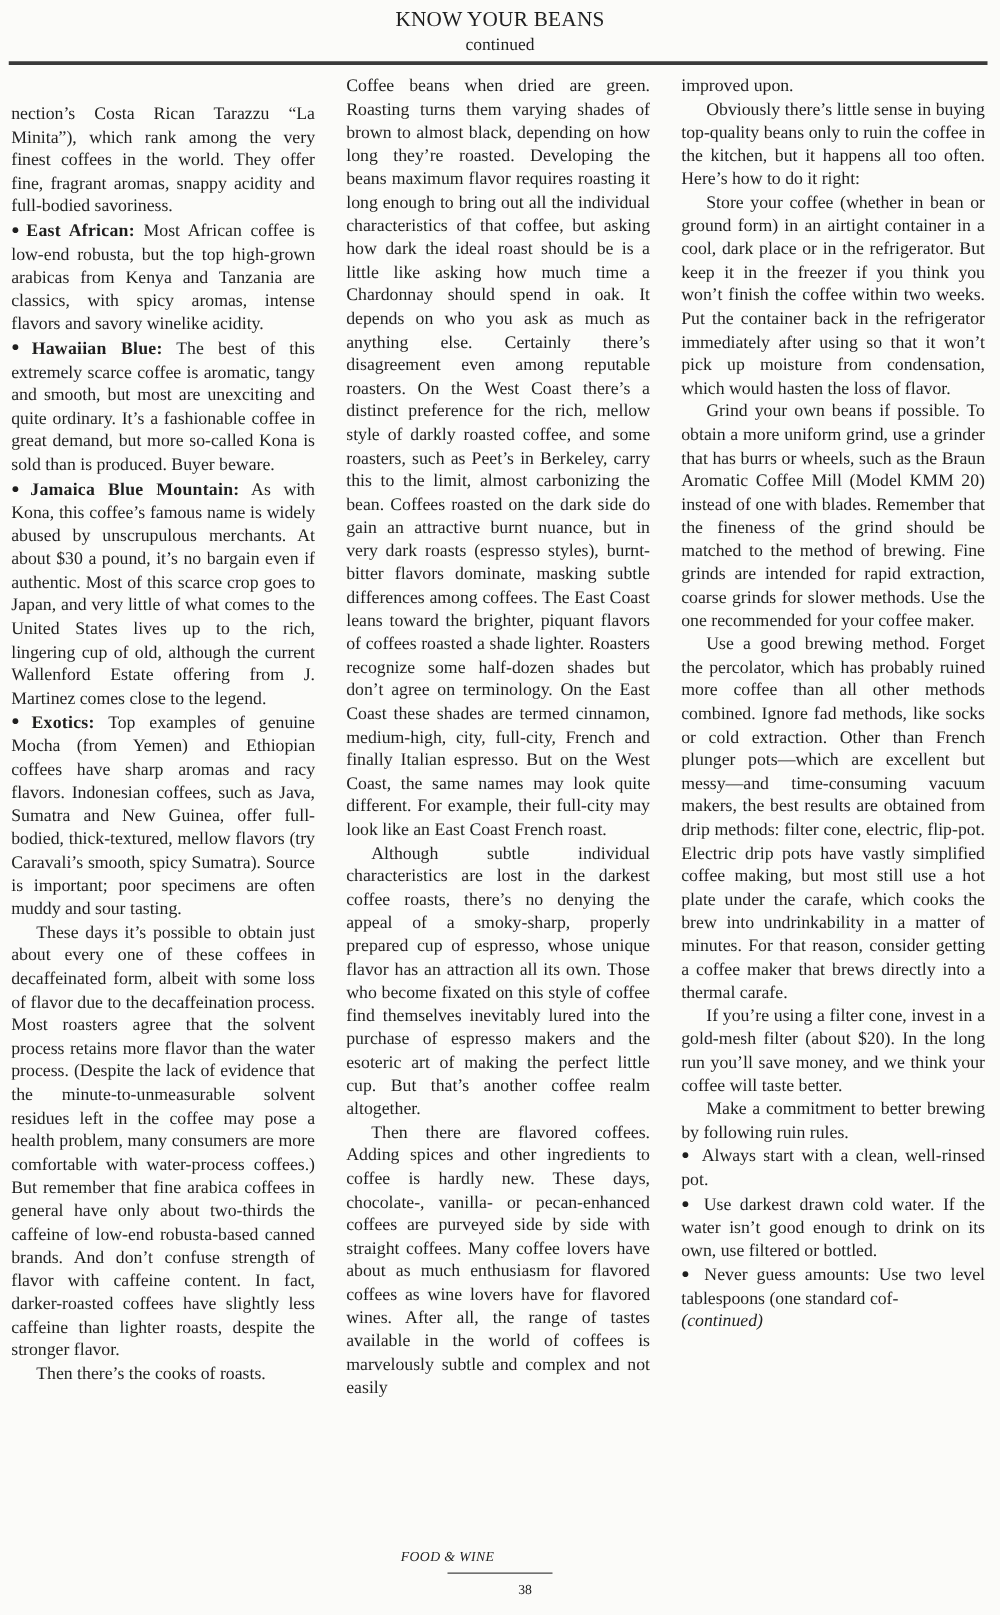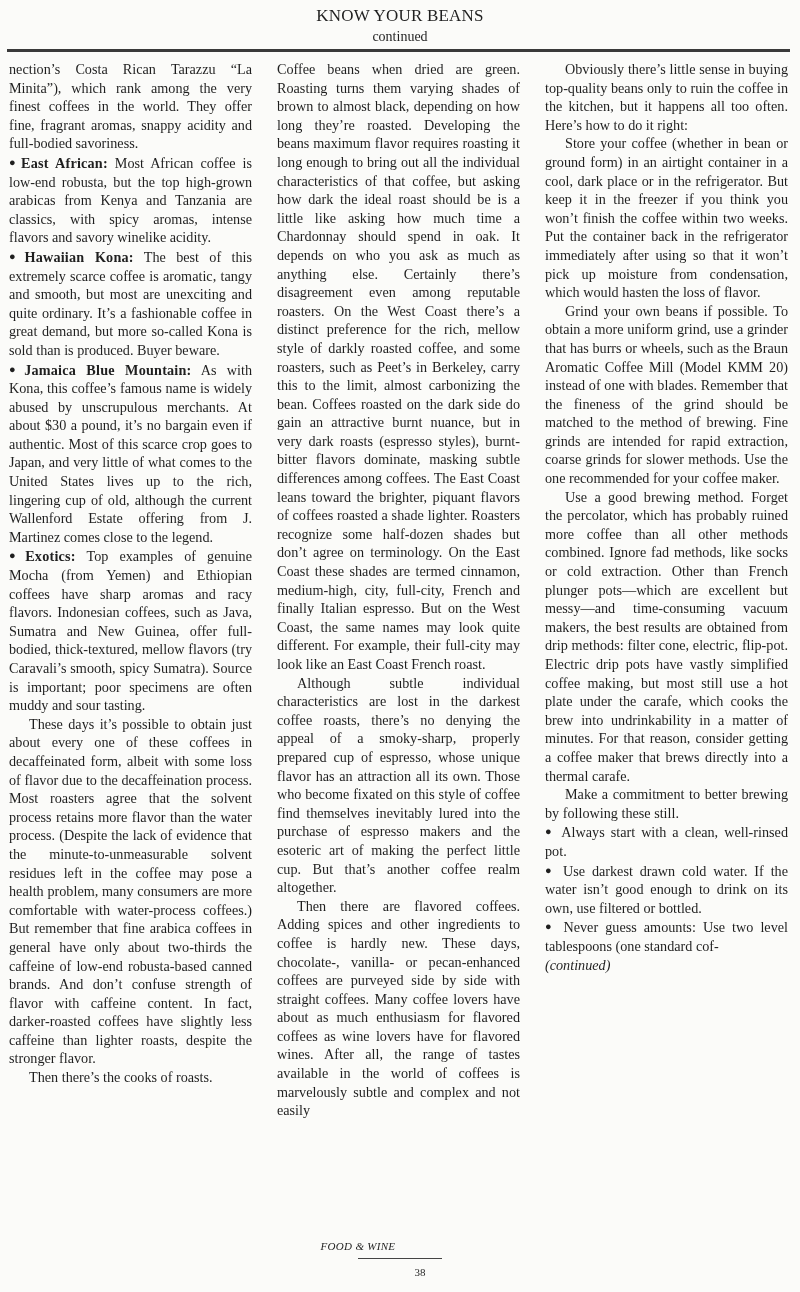"improved upon." p { html: none -> <p>improved upon.</p> }
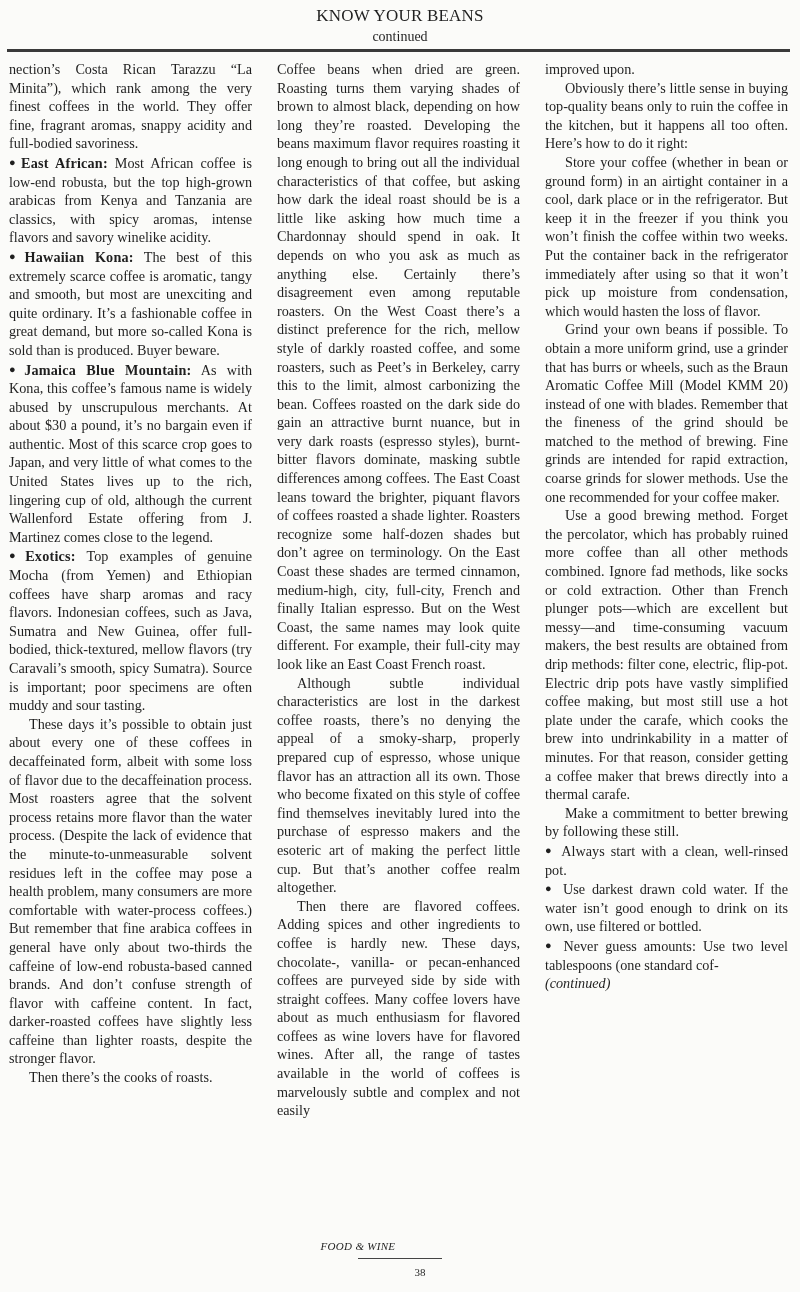"nection’s Costa Rican Tarazzu “La" .col1 { margin-top: none -> 22px }
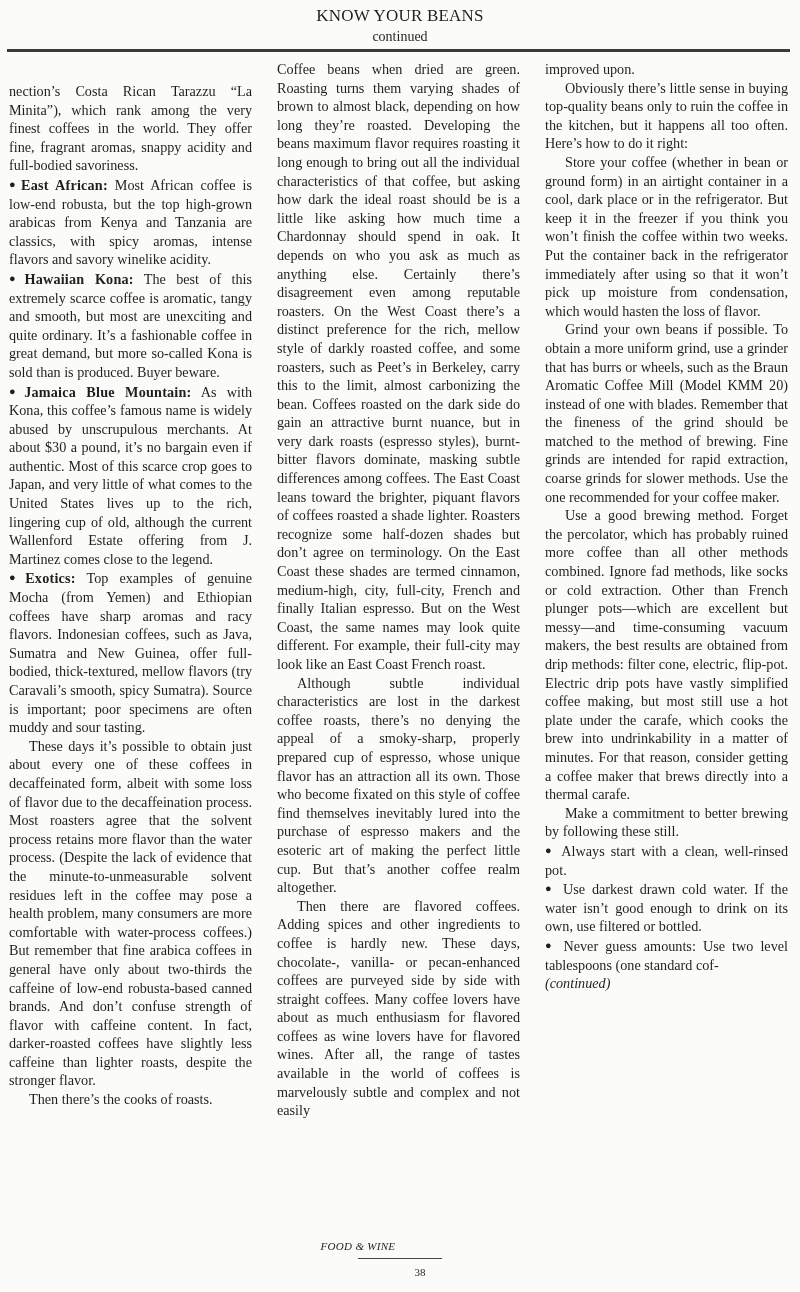"Hawaiian Kona:" span.entry-head { text: Kona -> Blue }
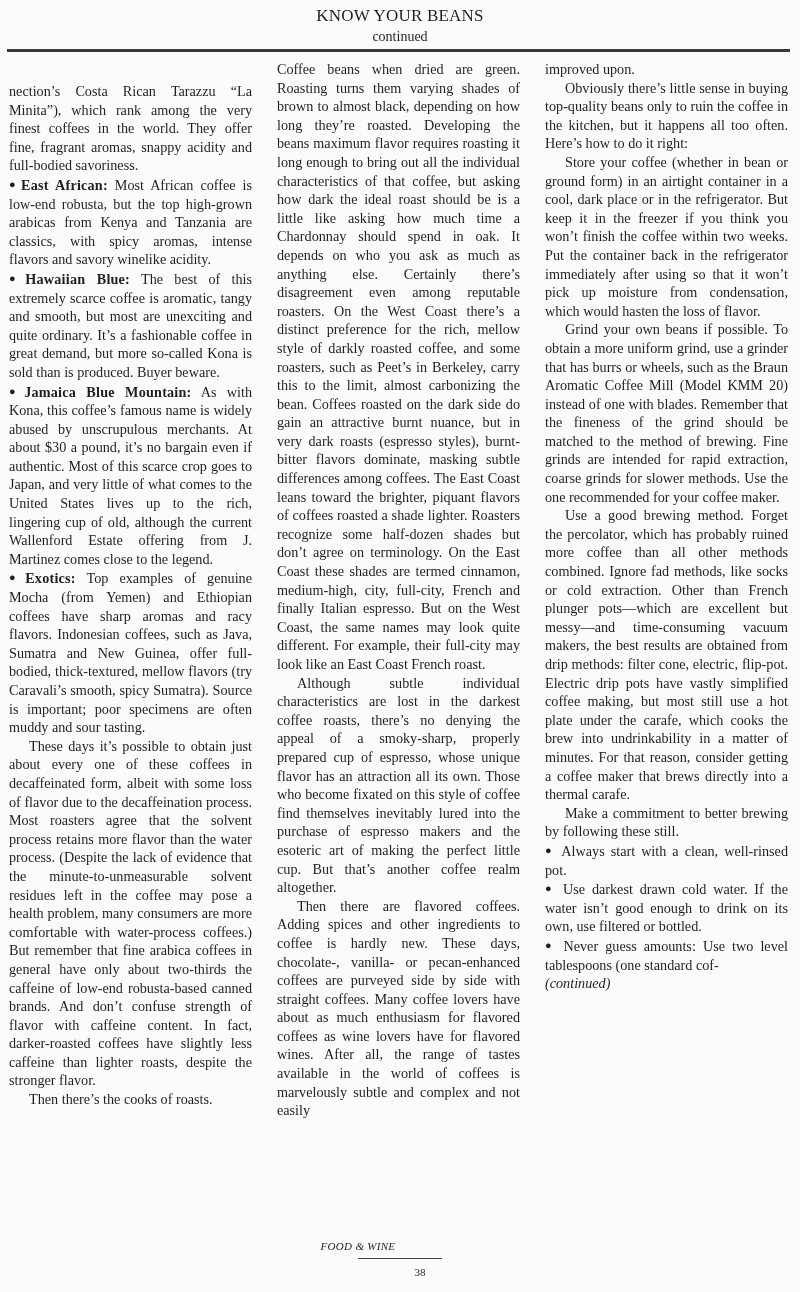"If you’re using a filter" p.indent { html: none -> <p>If you’re using a filter cone, invest in a gold-mesh filter (about $20). In the long run you’ll save money, and we think your coffee will taste better.</p> }
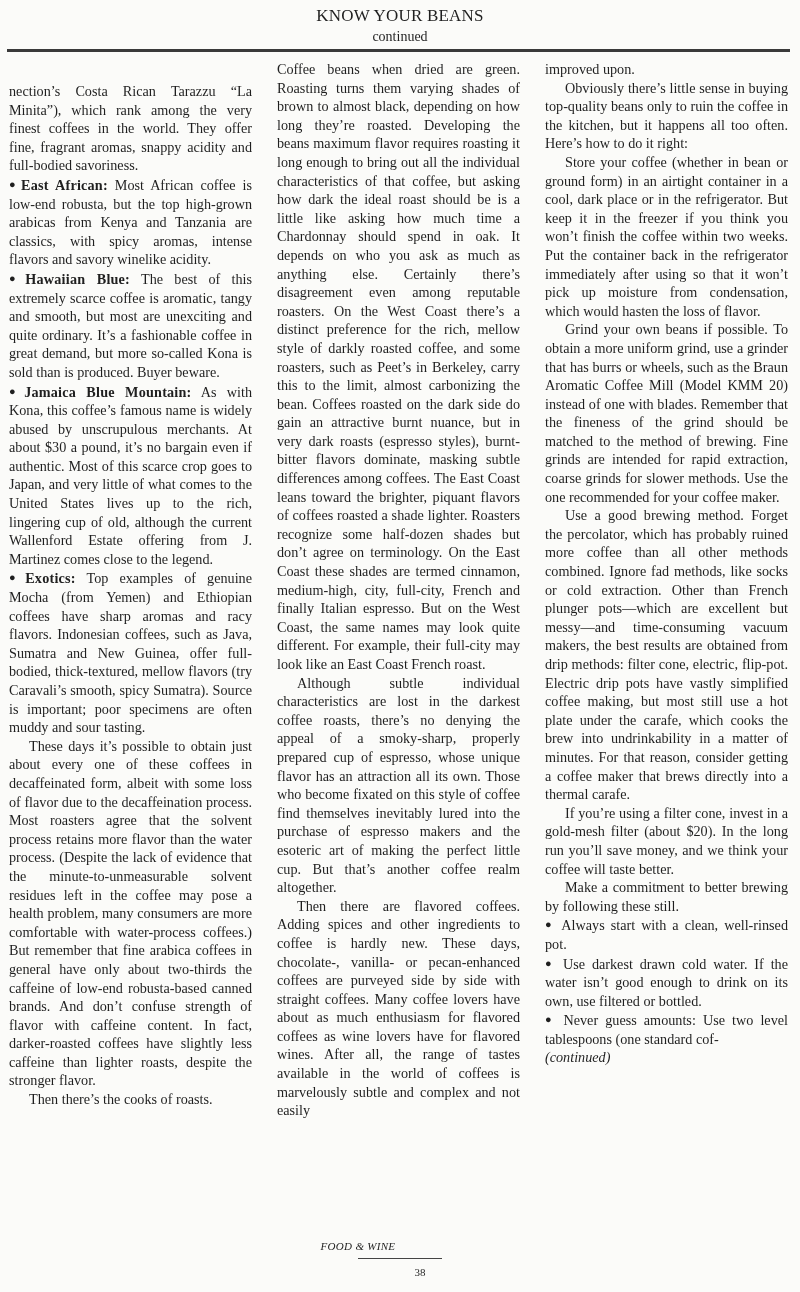"Make a commitment to better" p.indent { text: these still -> ruin rules }
